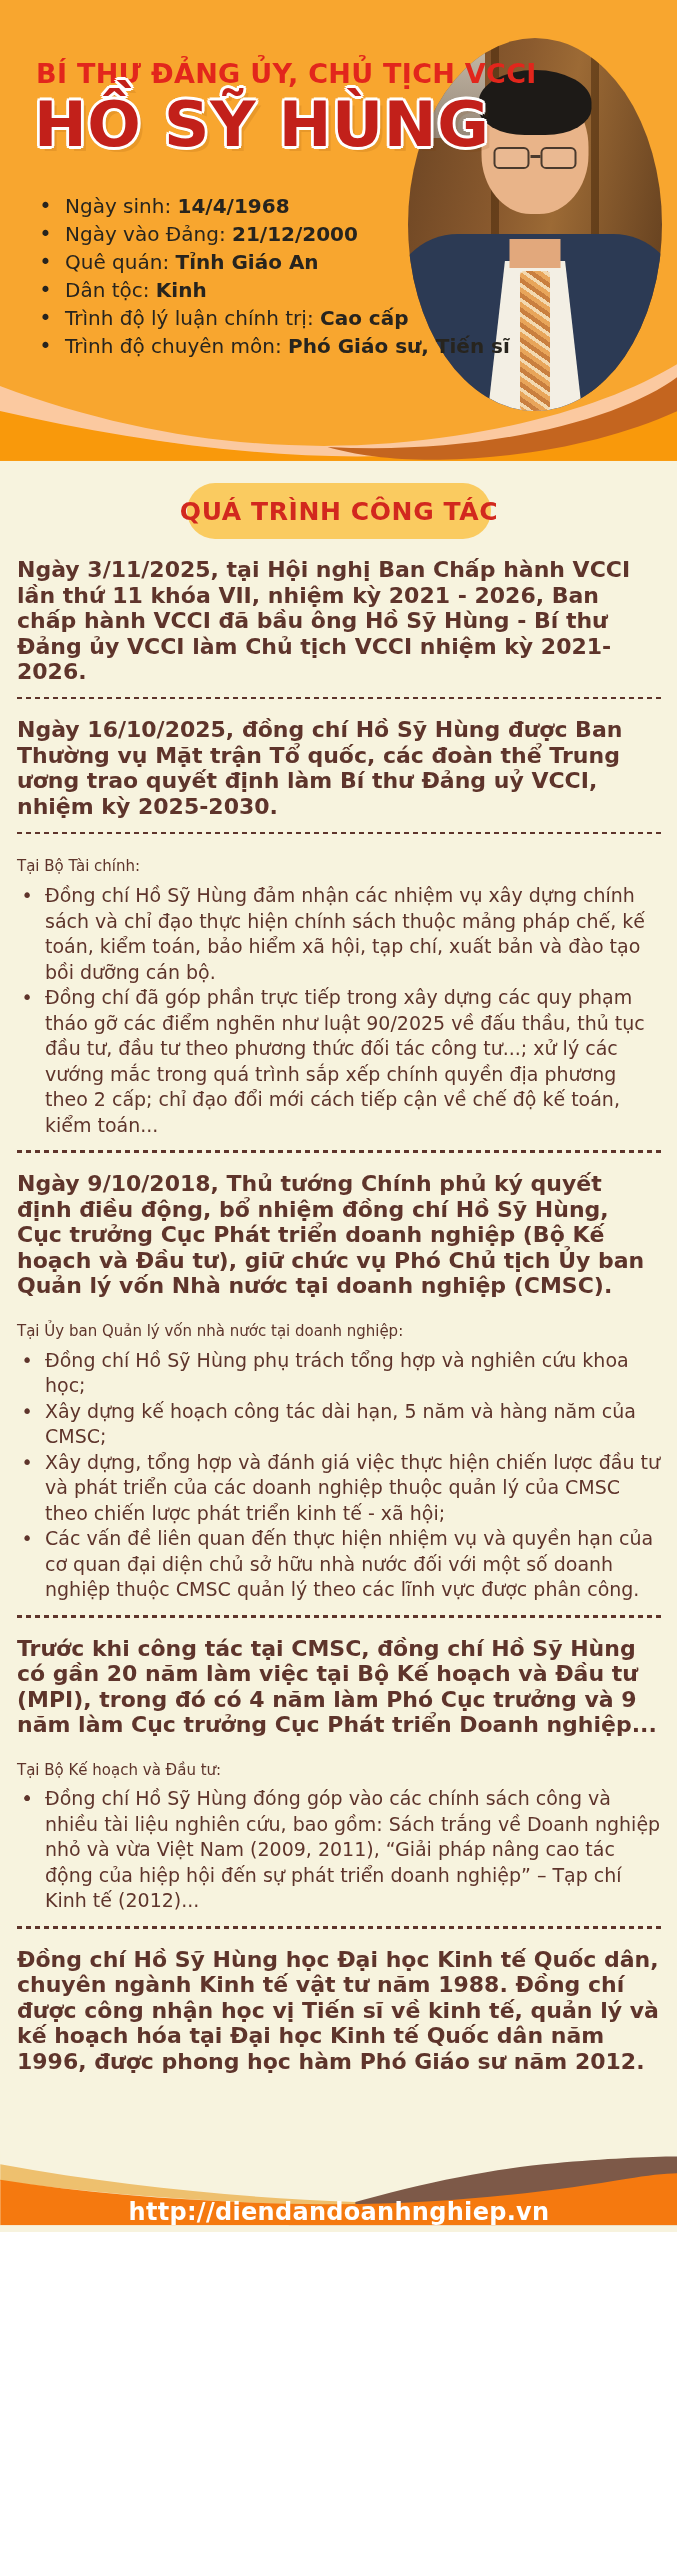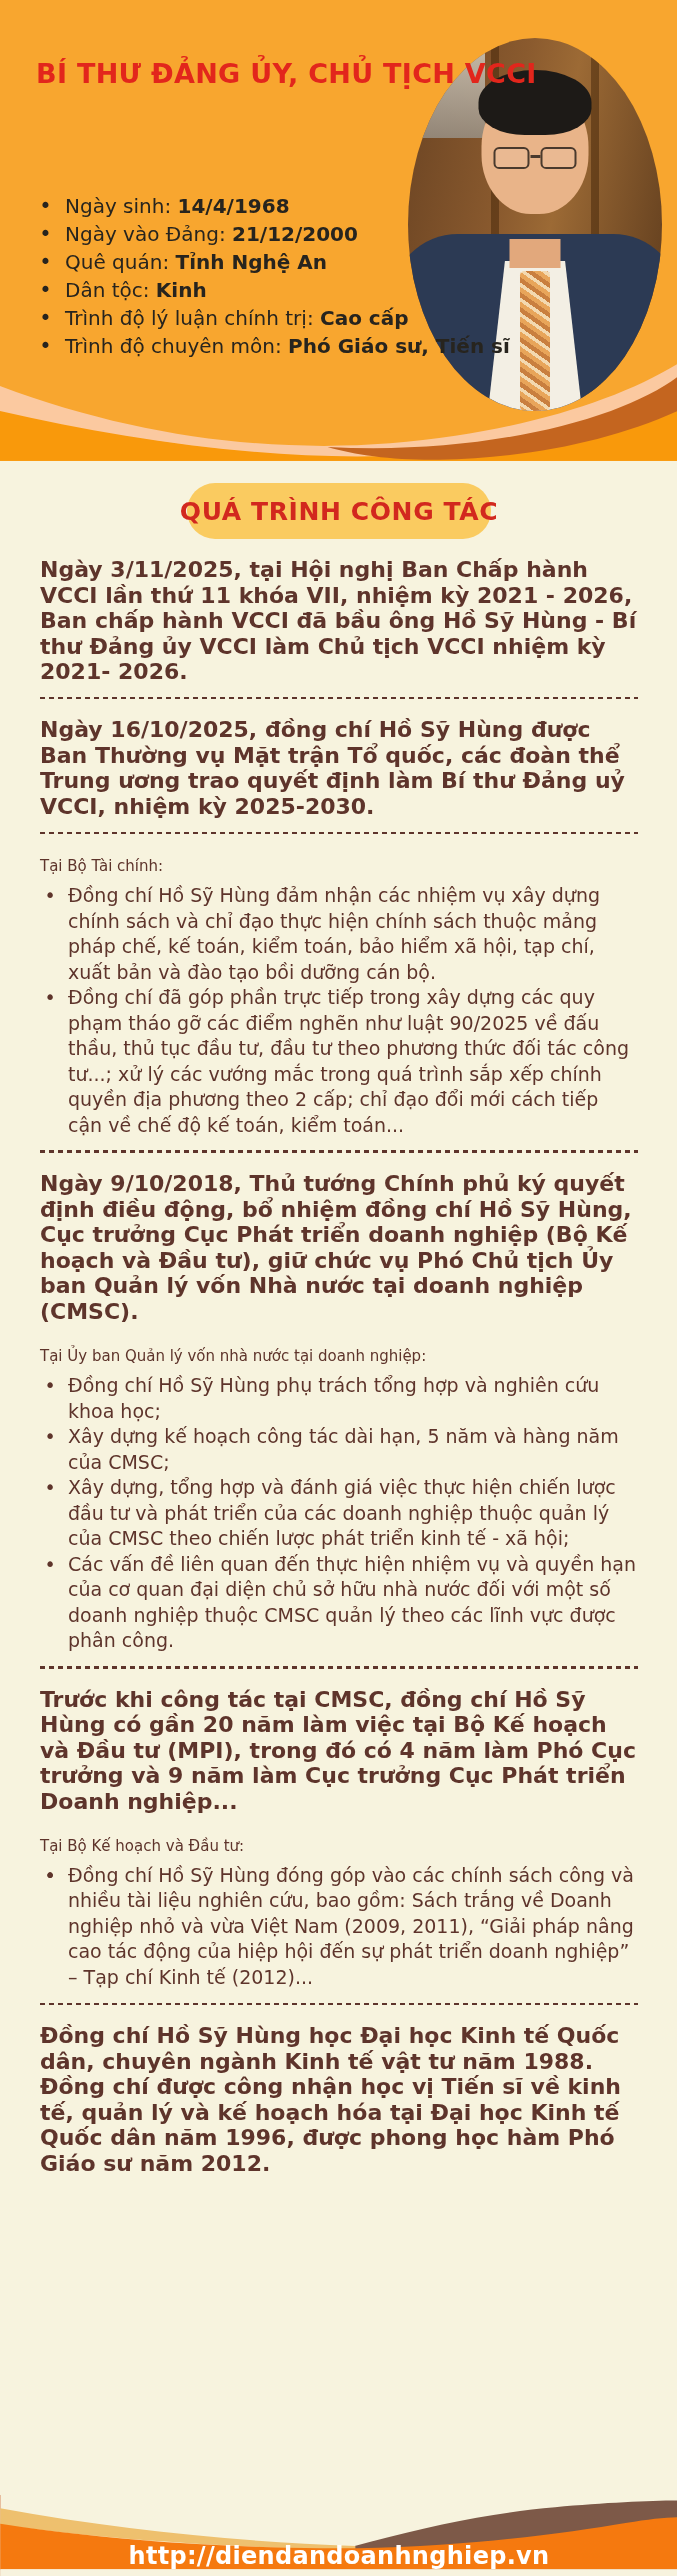"BÍ THƯ ĐẢNG ỦY, CHỦ" .page { height: 2576px -> 2232px }
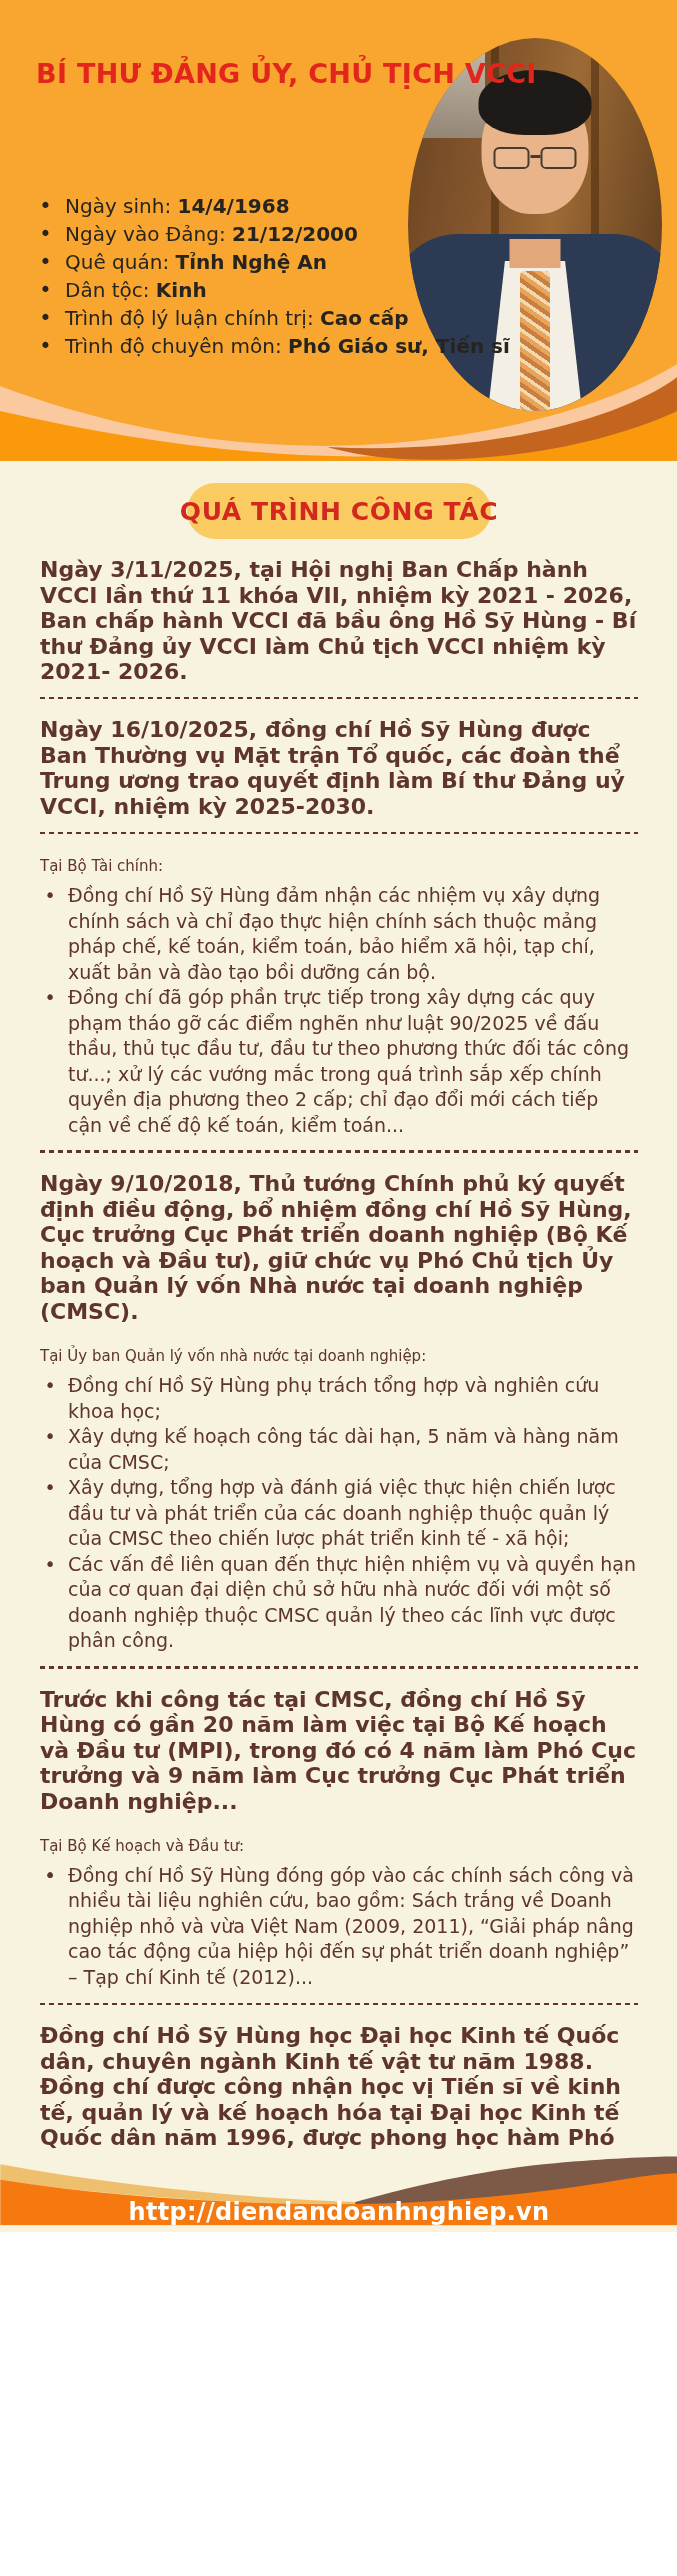"HỒ SỸ HÙNG" div.hdr-name { html: none -> <div>HỒ SỸ HÙNG</div> }
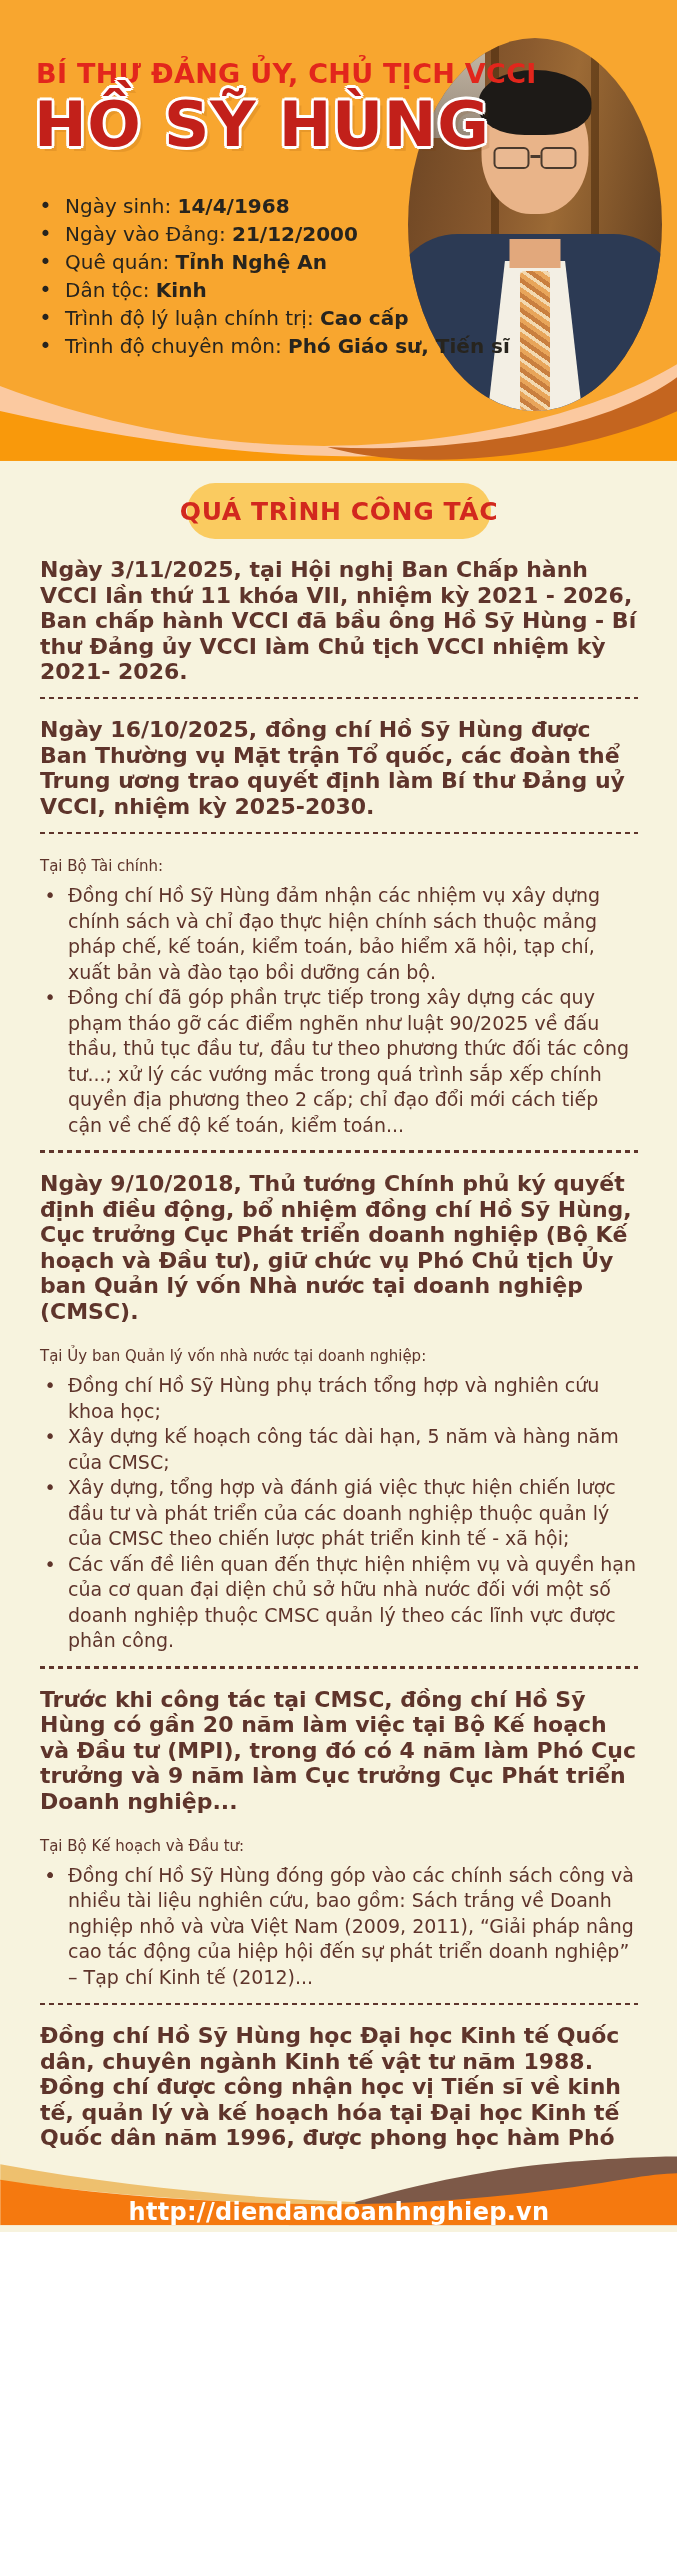"Tỉnh Nghệ An" b { text: Nghệ -> Giáo }
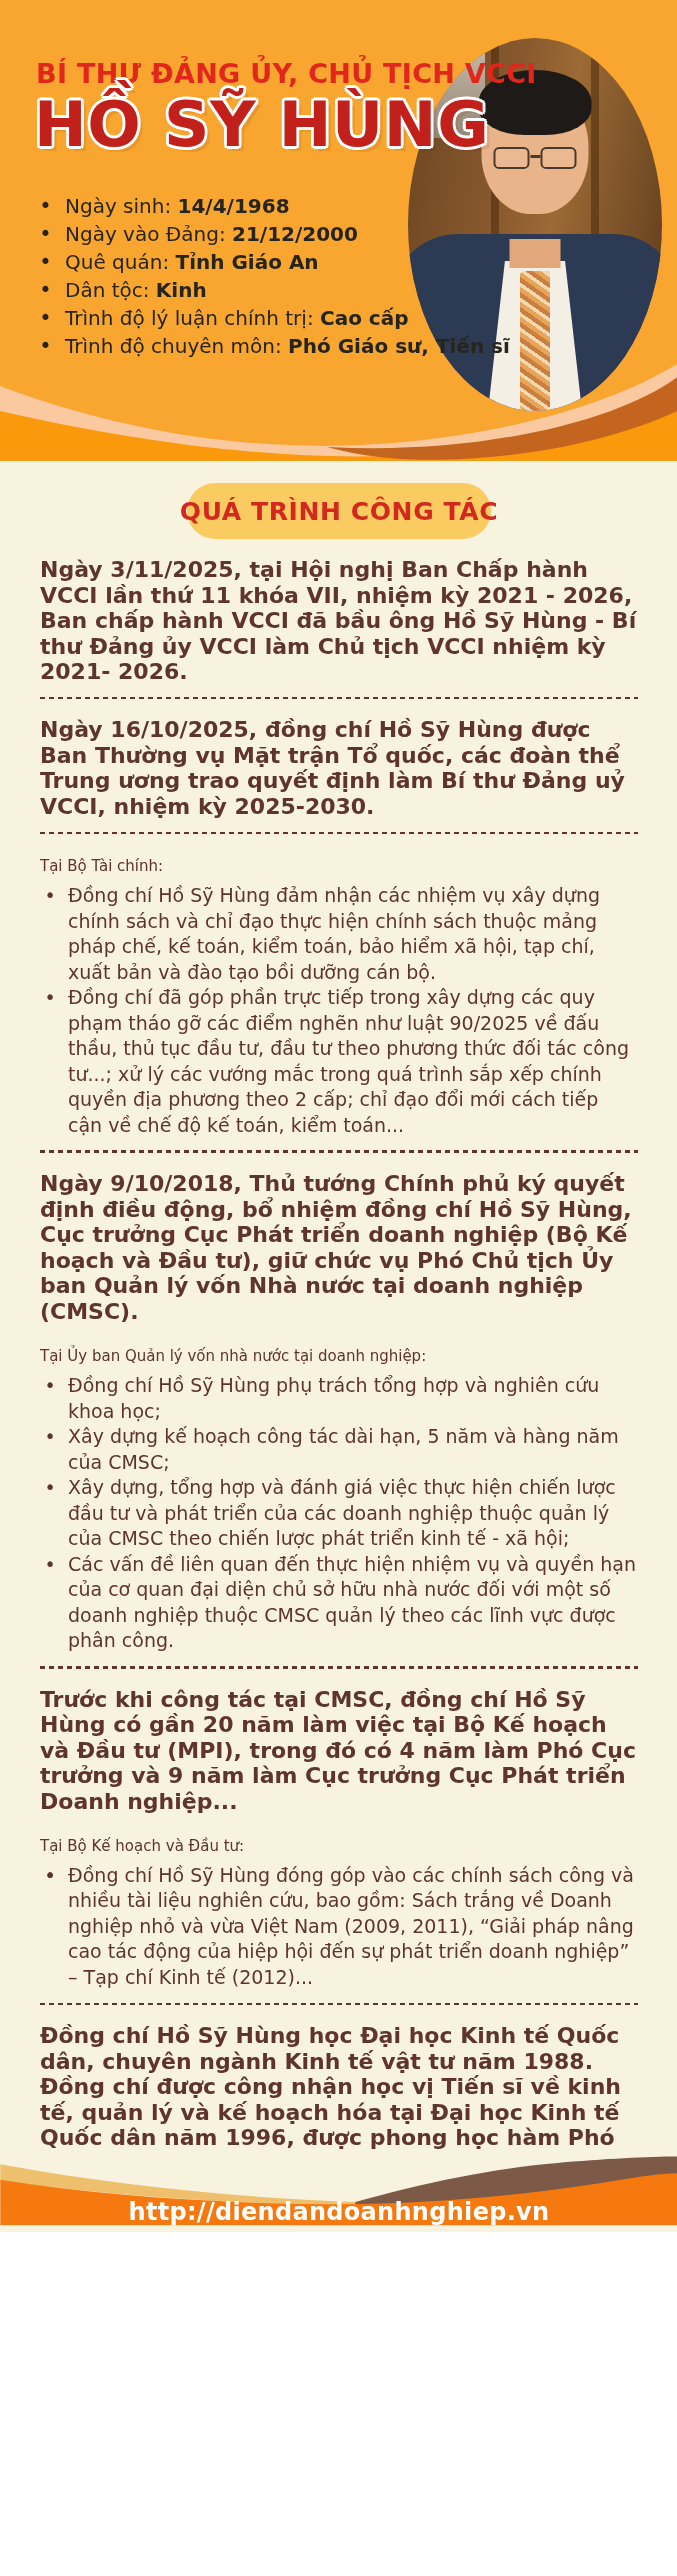"QUÁ TRÌNH CÔNG TÁC" .content { padding: 0 40px -> 0 17px }
